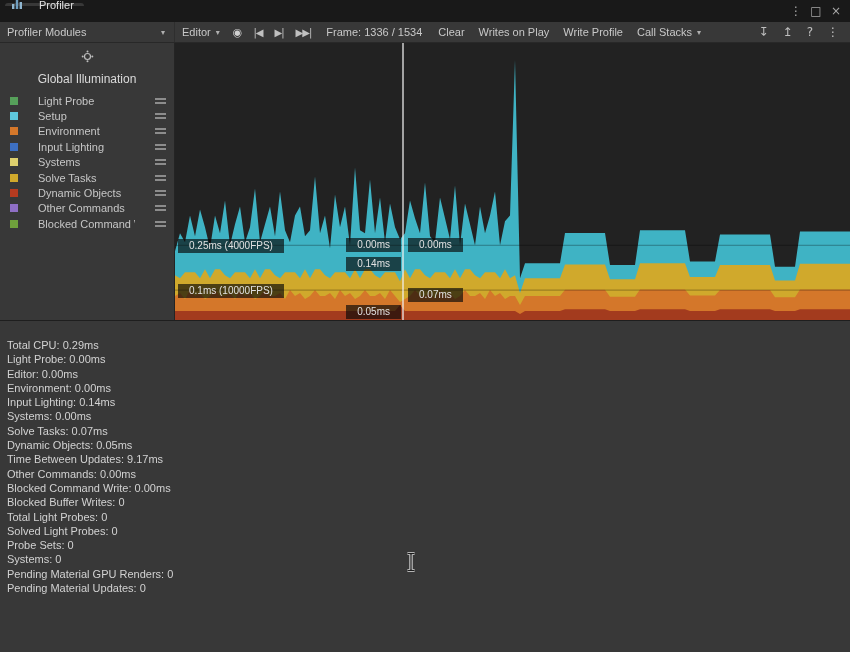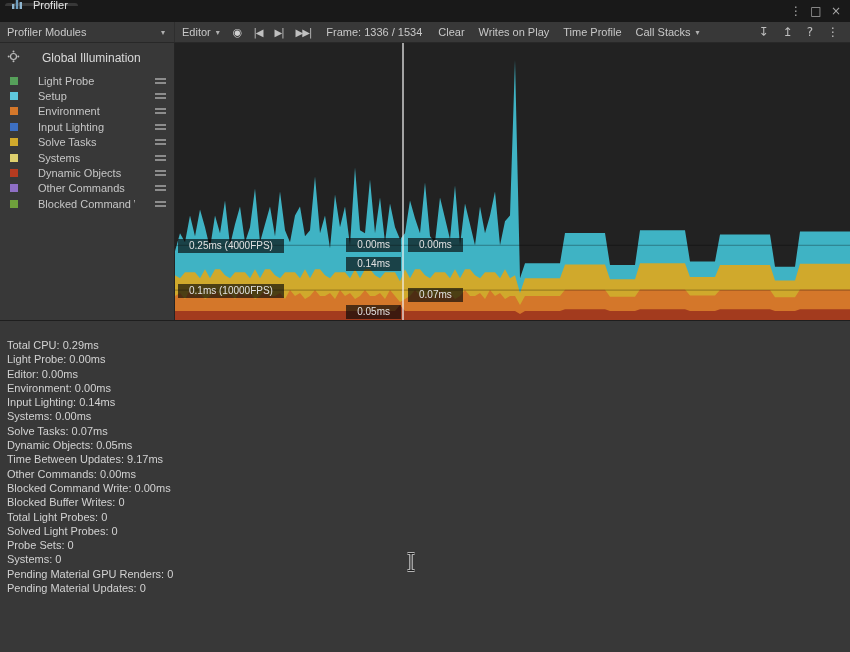"Profiler" .tab { gap: 10px -> 16px }
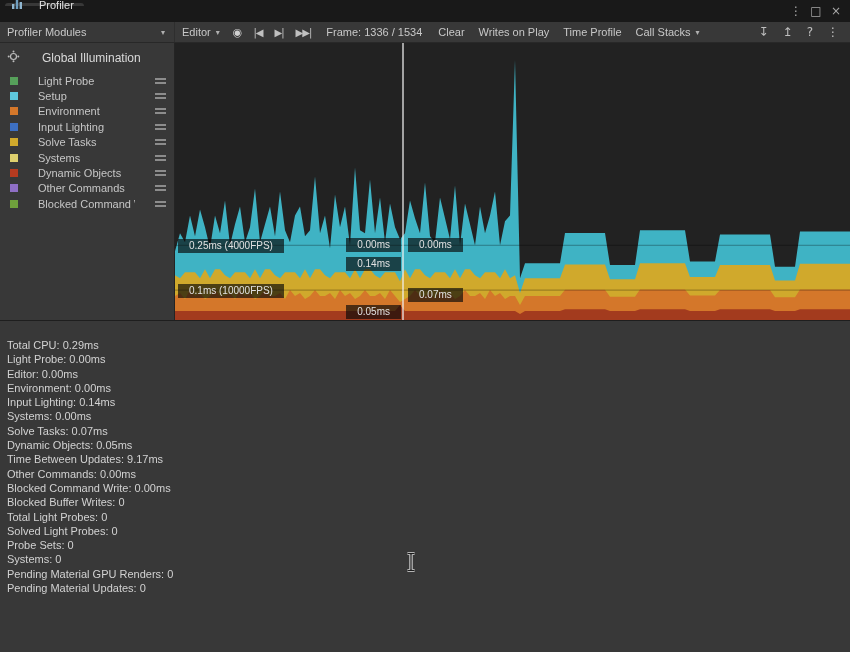"Time Profile" span { text: Time -> Write }
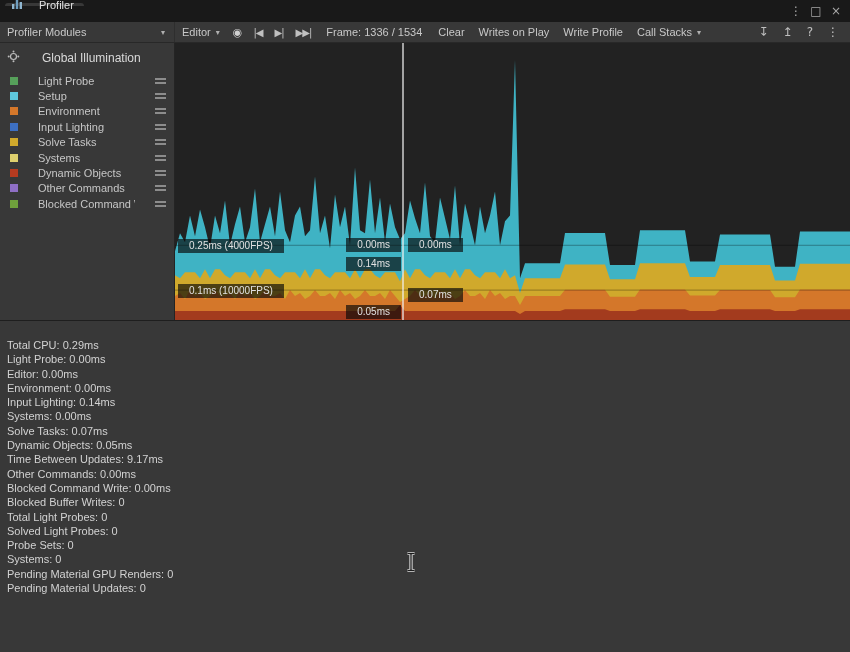"Global Illumination" .module-header { flex-direction: none -> column; gap: 22px -> 6px }
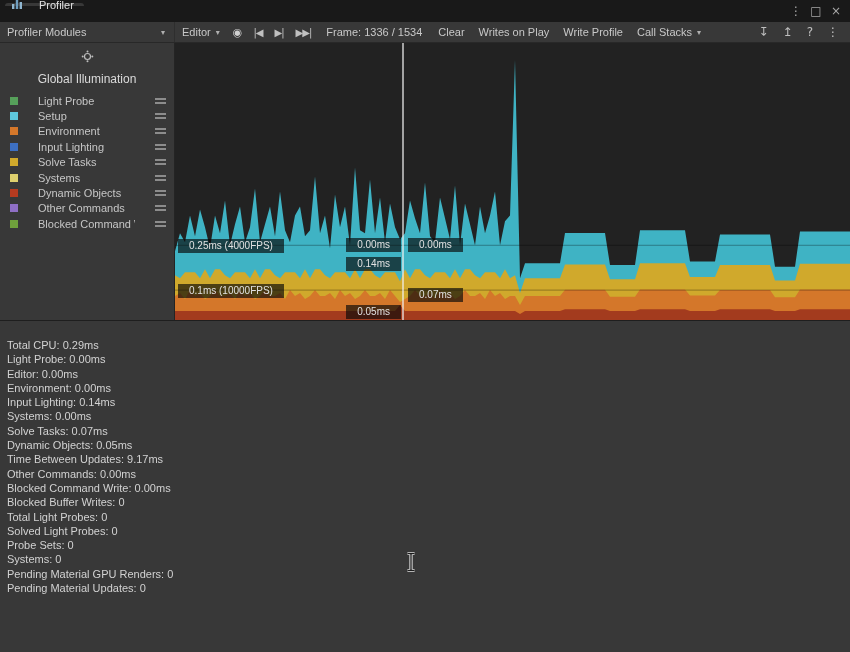"Solve Tasks" div.legend-item { order: before "Systems" -> after "Systems" }
